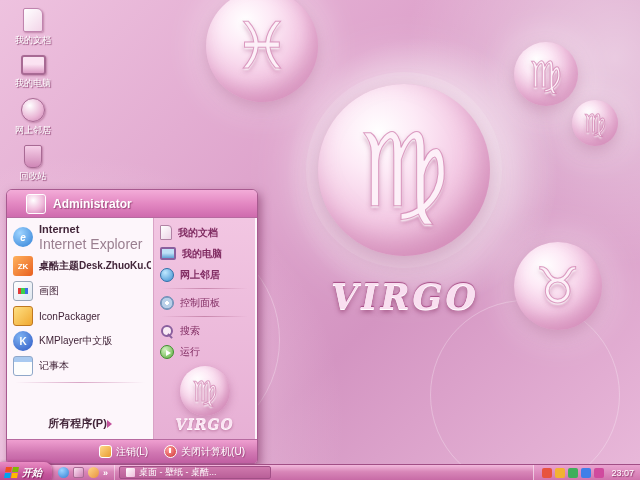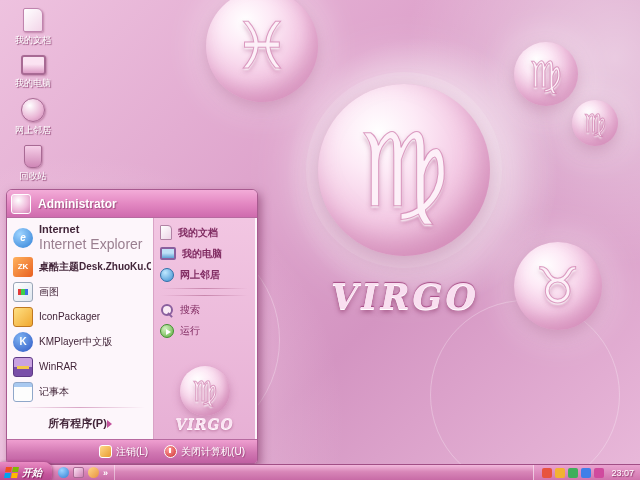"Administrator" .sm-header { padding: 0 4px -> 0 19px }
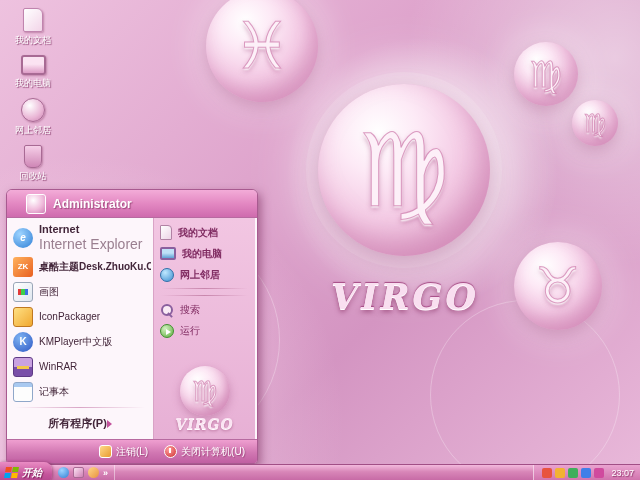"控制面板" div.sm-item { html: none -> <div> <span></span> <span>控制面板</span> </div> }
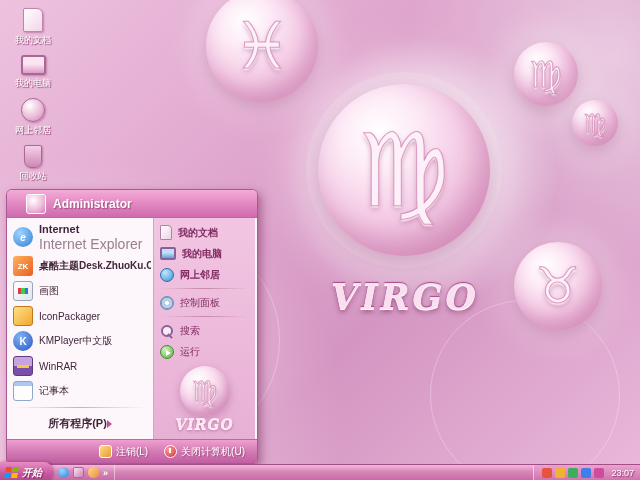"WinRAR" div.sm-item { html: <div> <span></span> <span>WinRAR</span> </div> -> none }
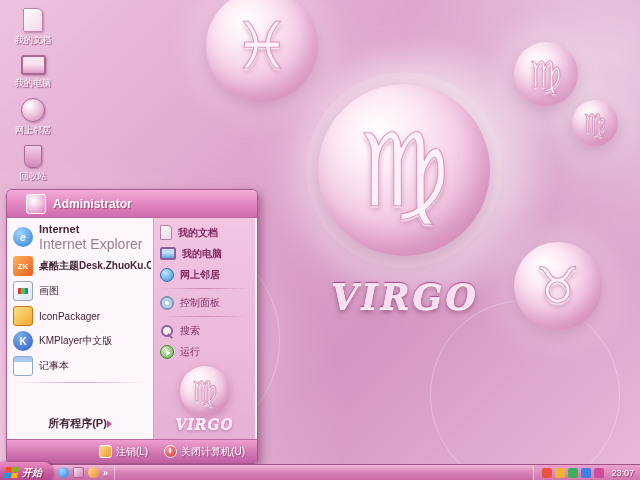"桌面 - 壁纸 - 桌酷..." div.task-button { html: none -> <div> <span></span> <span>桌面 - 壁纸 - 桌酷...</span> </div> }
